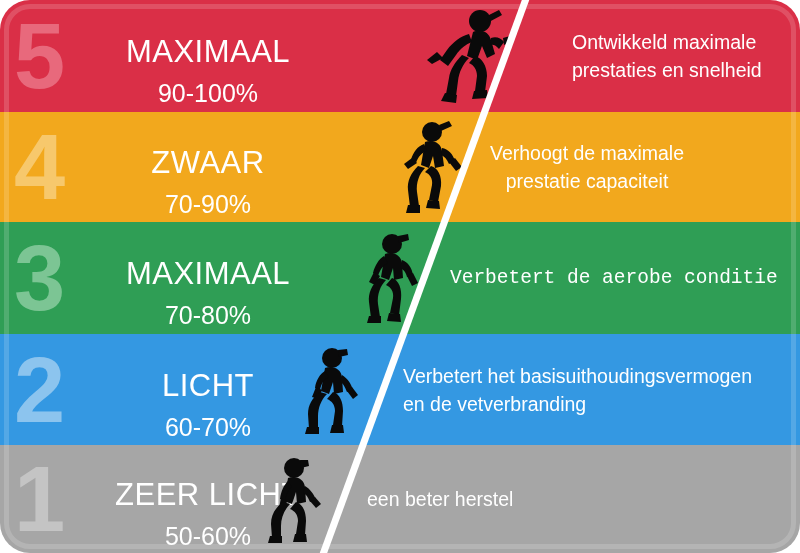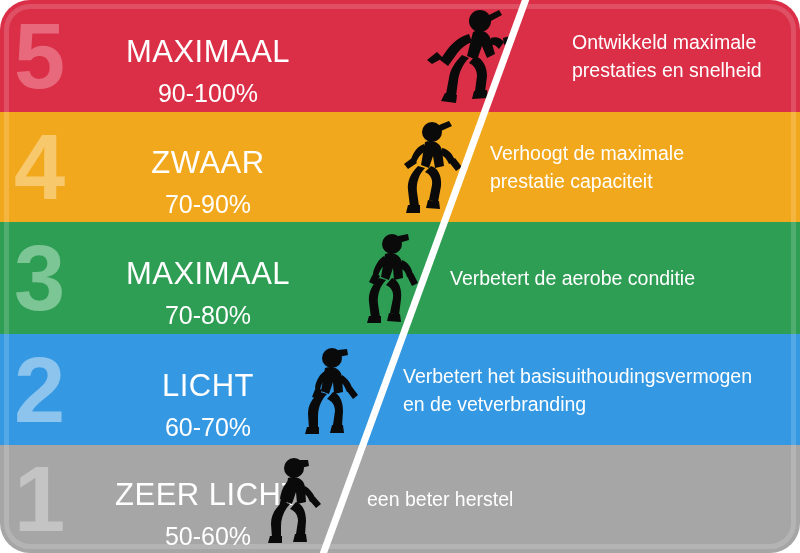"Verhoogt de maximale" div.zone-desc { text-align: none -> center }
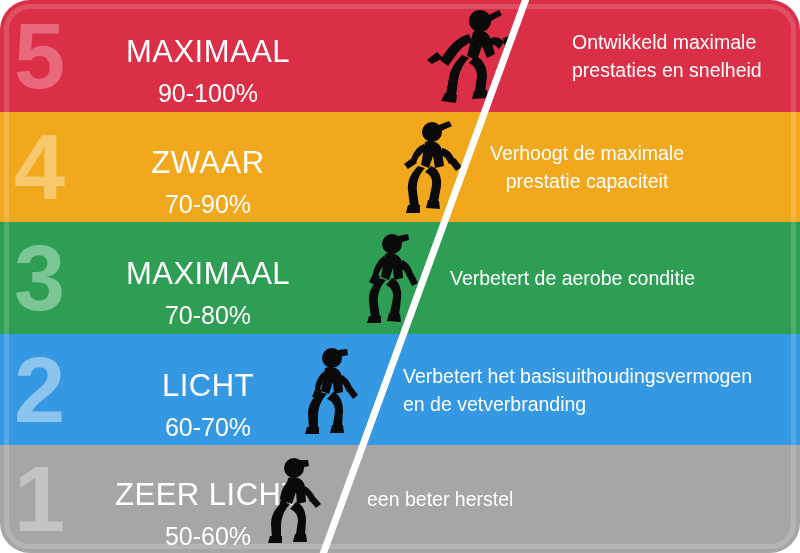"Verbetert de aerobe conditie" div.zone-desc { font-family: none -> Liberation Mono, monospace }
